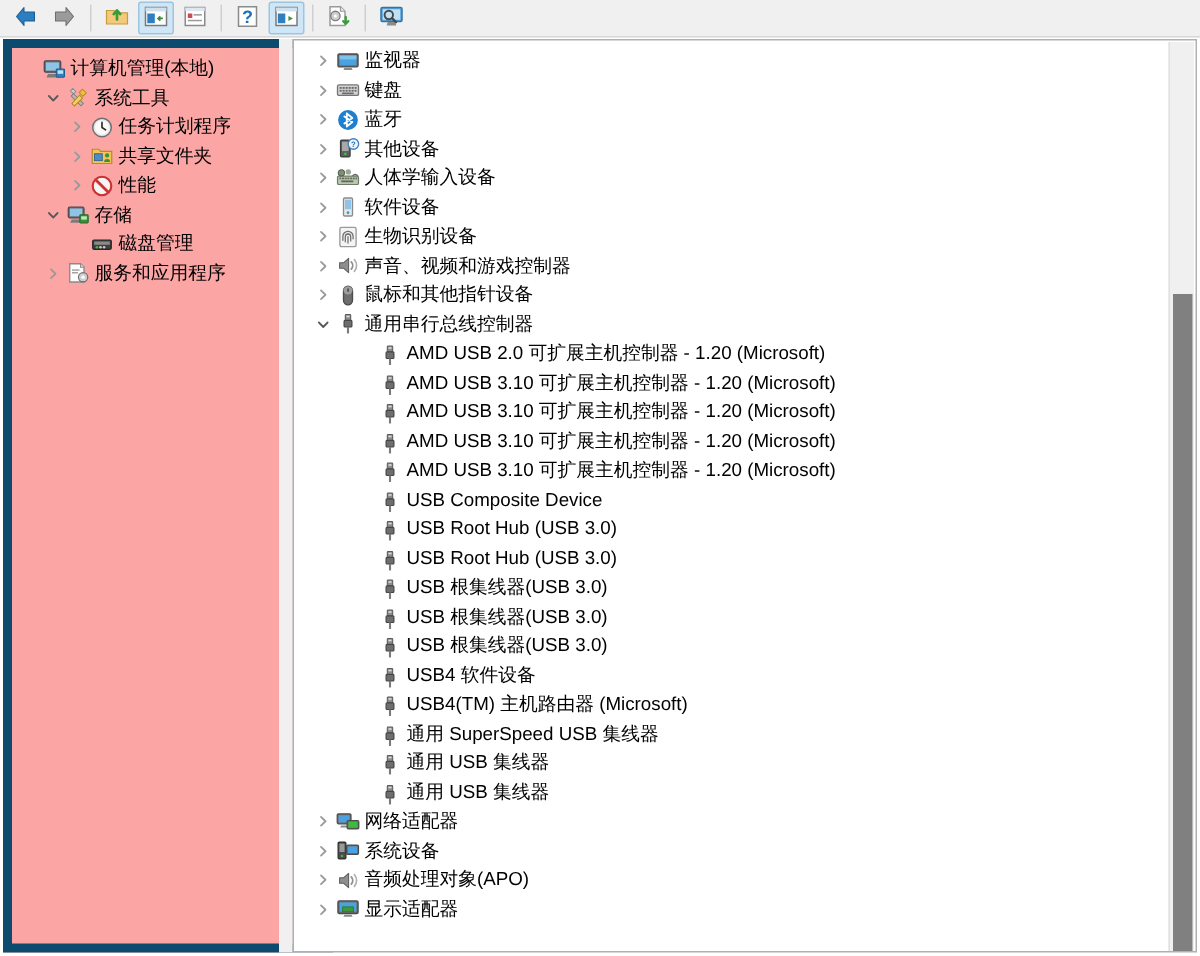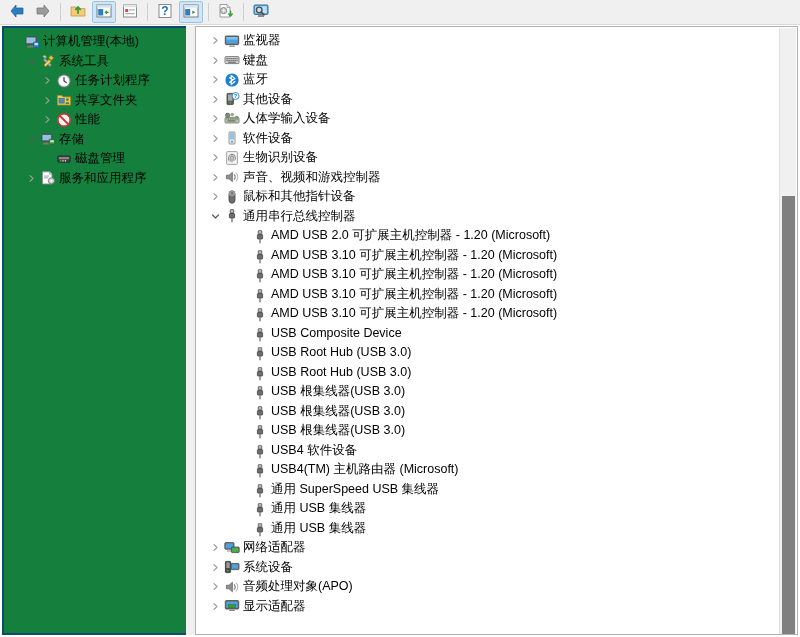"计算机管理(本地)" #left-pane { background: #15803d -> #fca5a5; border: 2px solid #0c4a6e -> 6px solid #0c4a6e }
